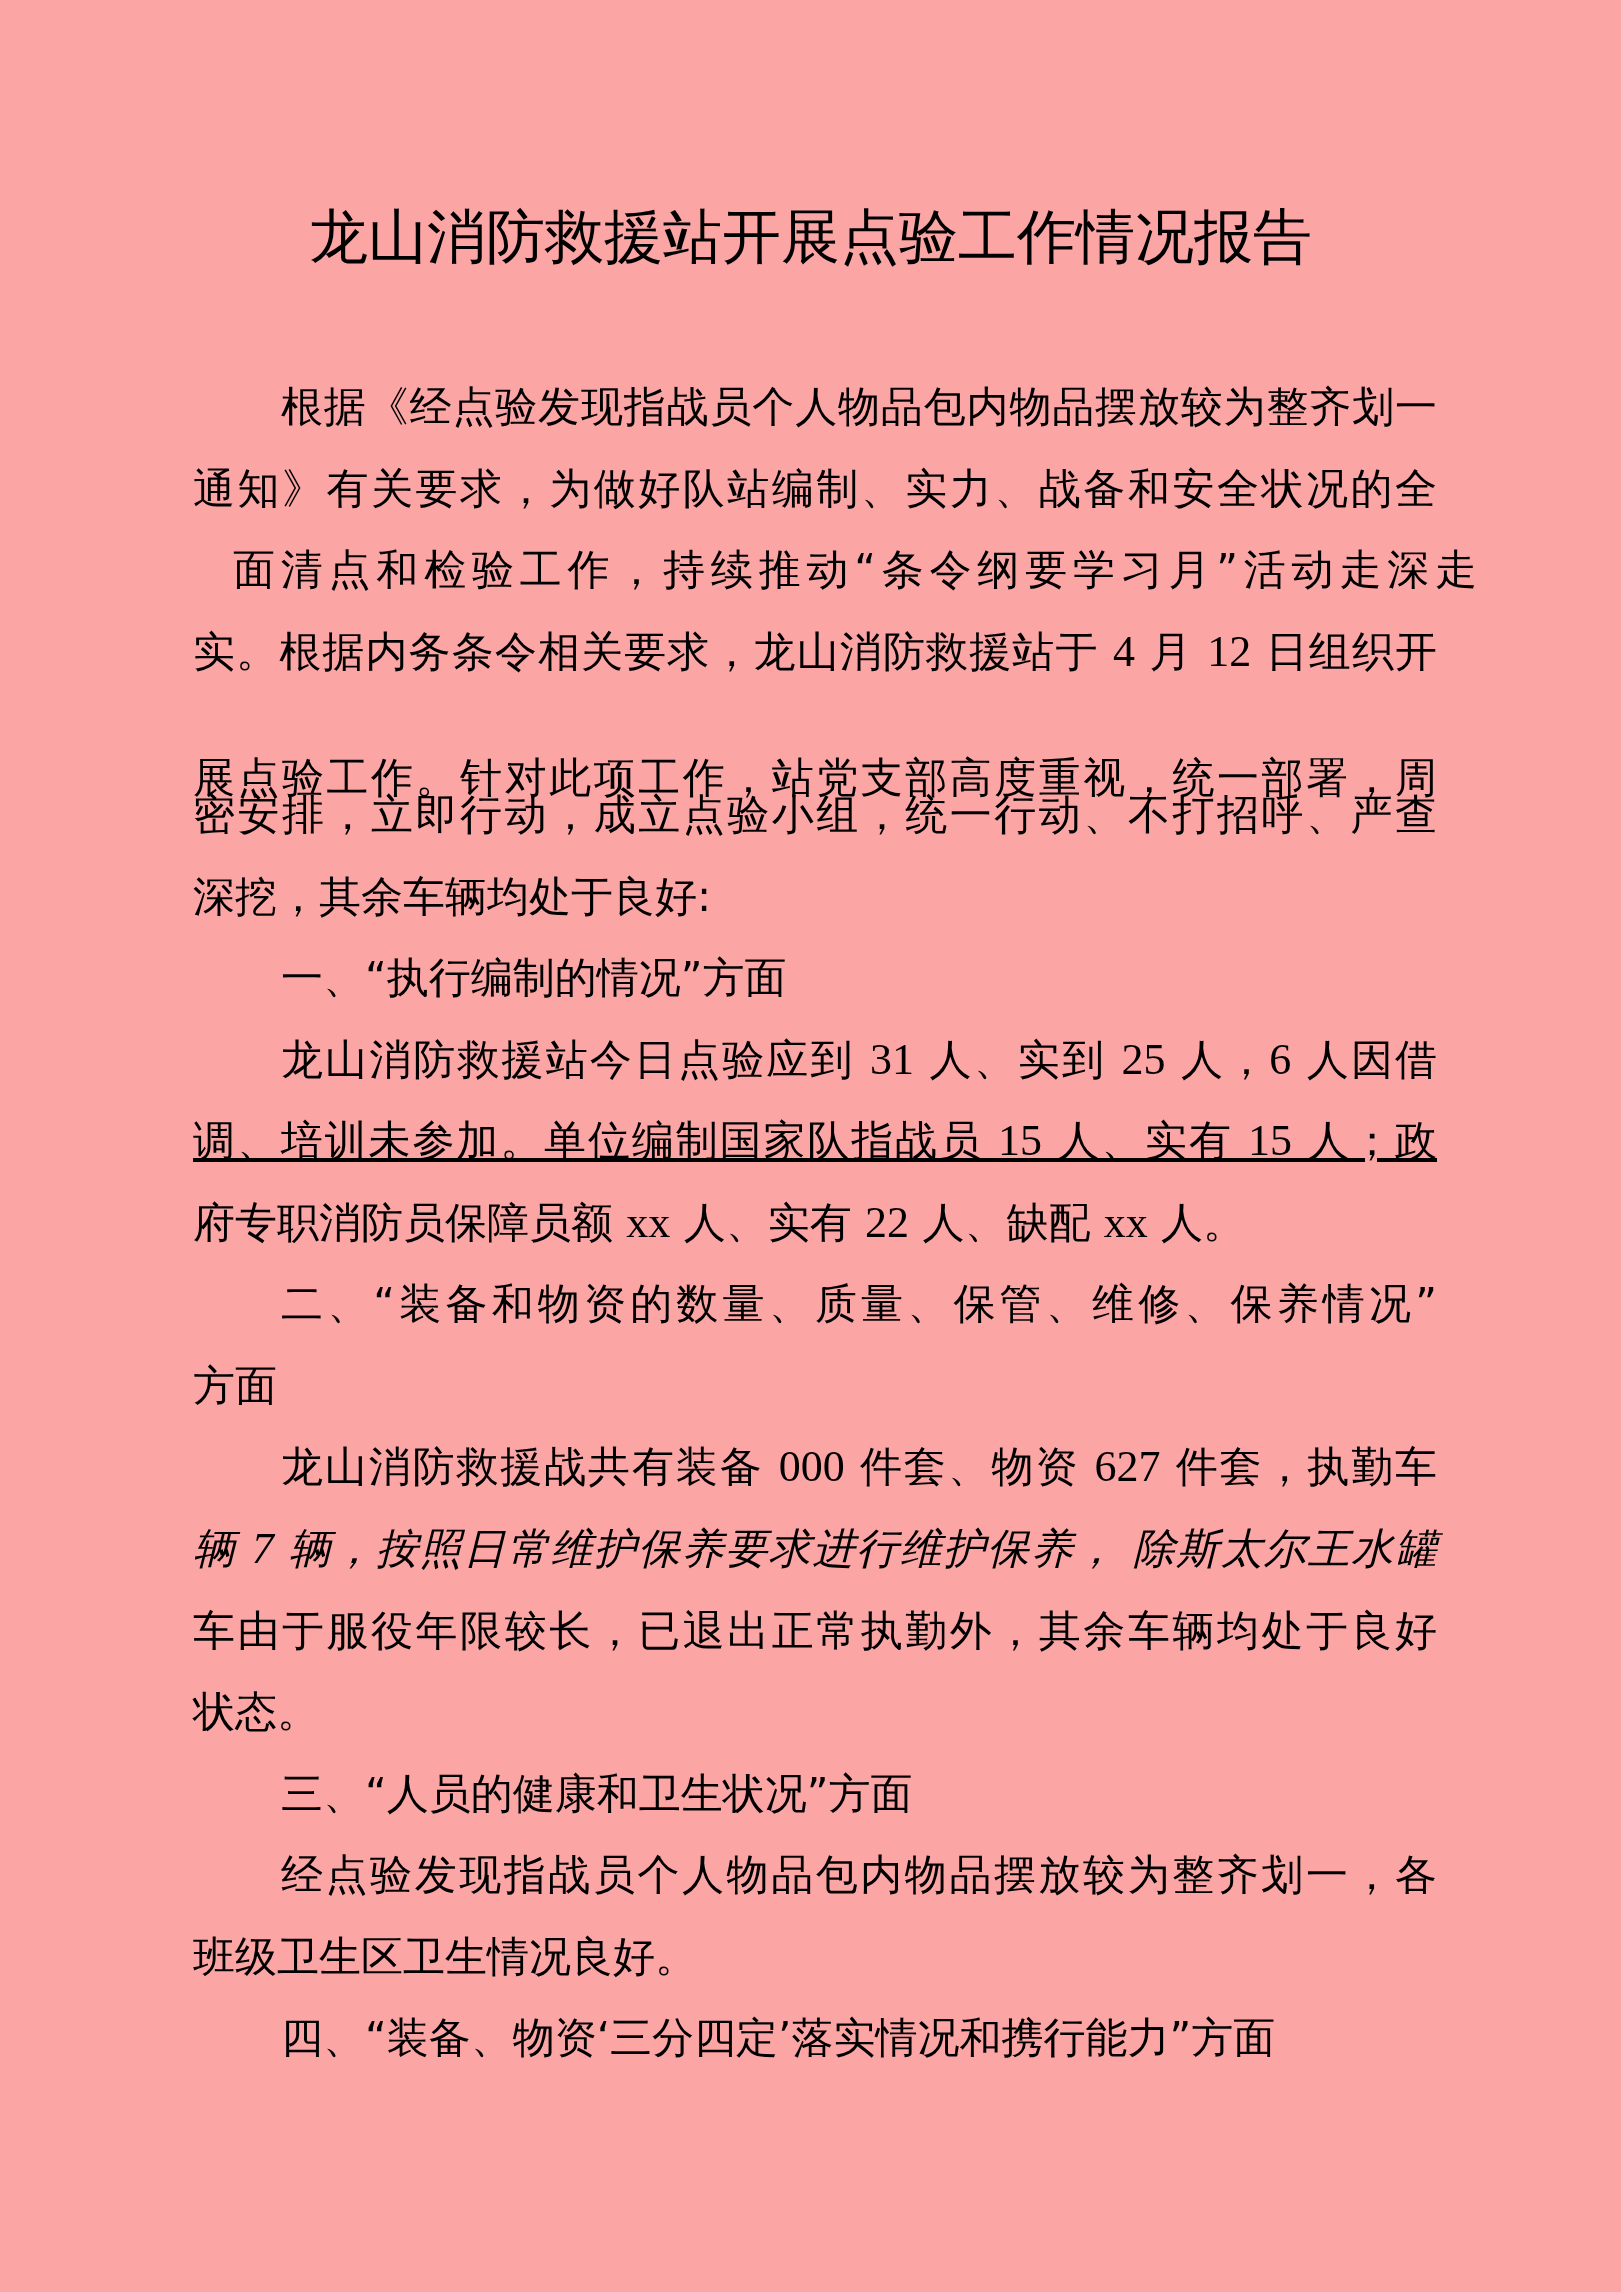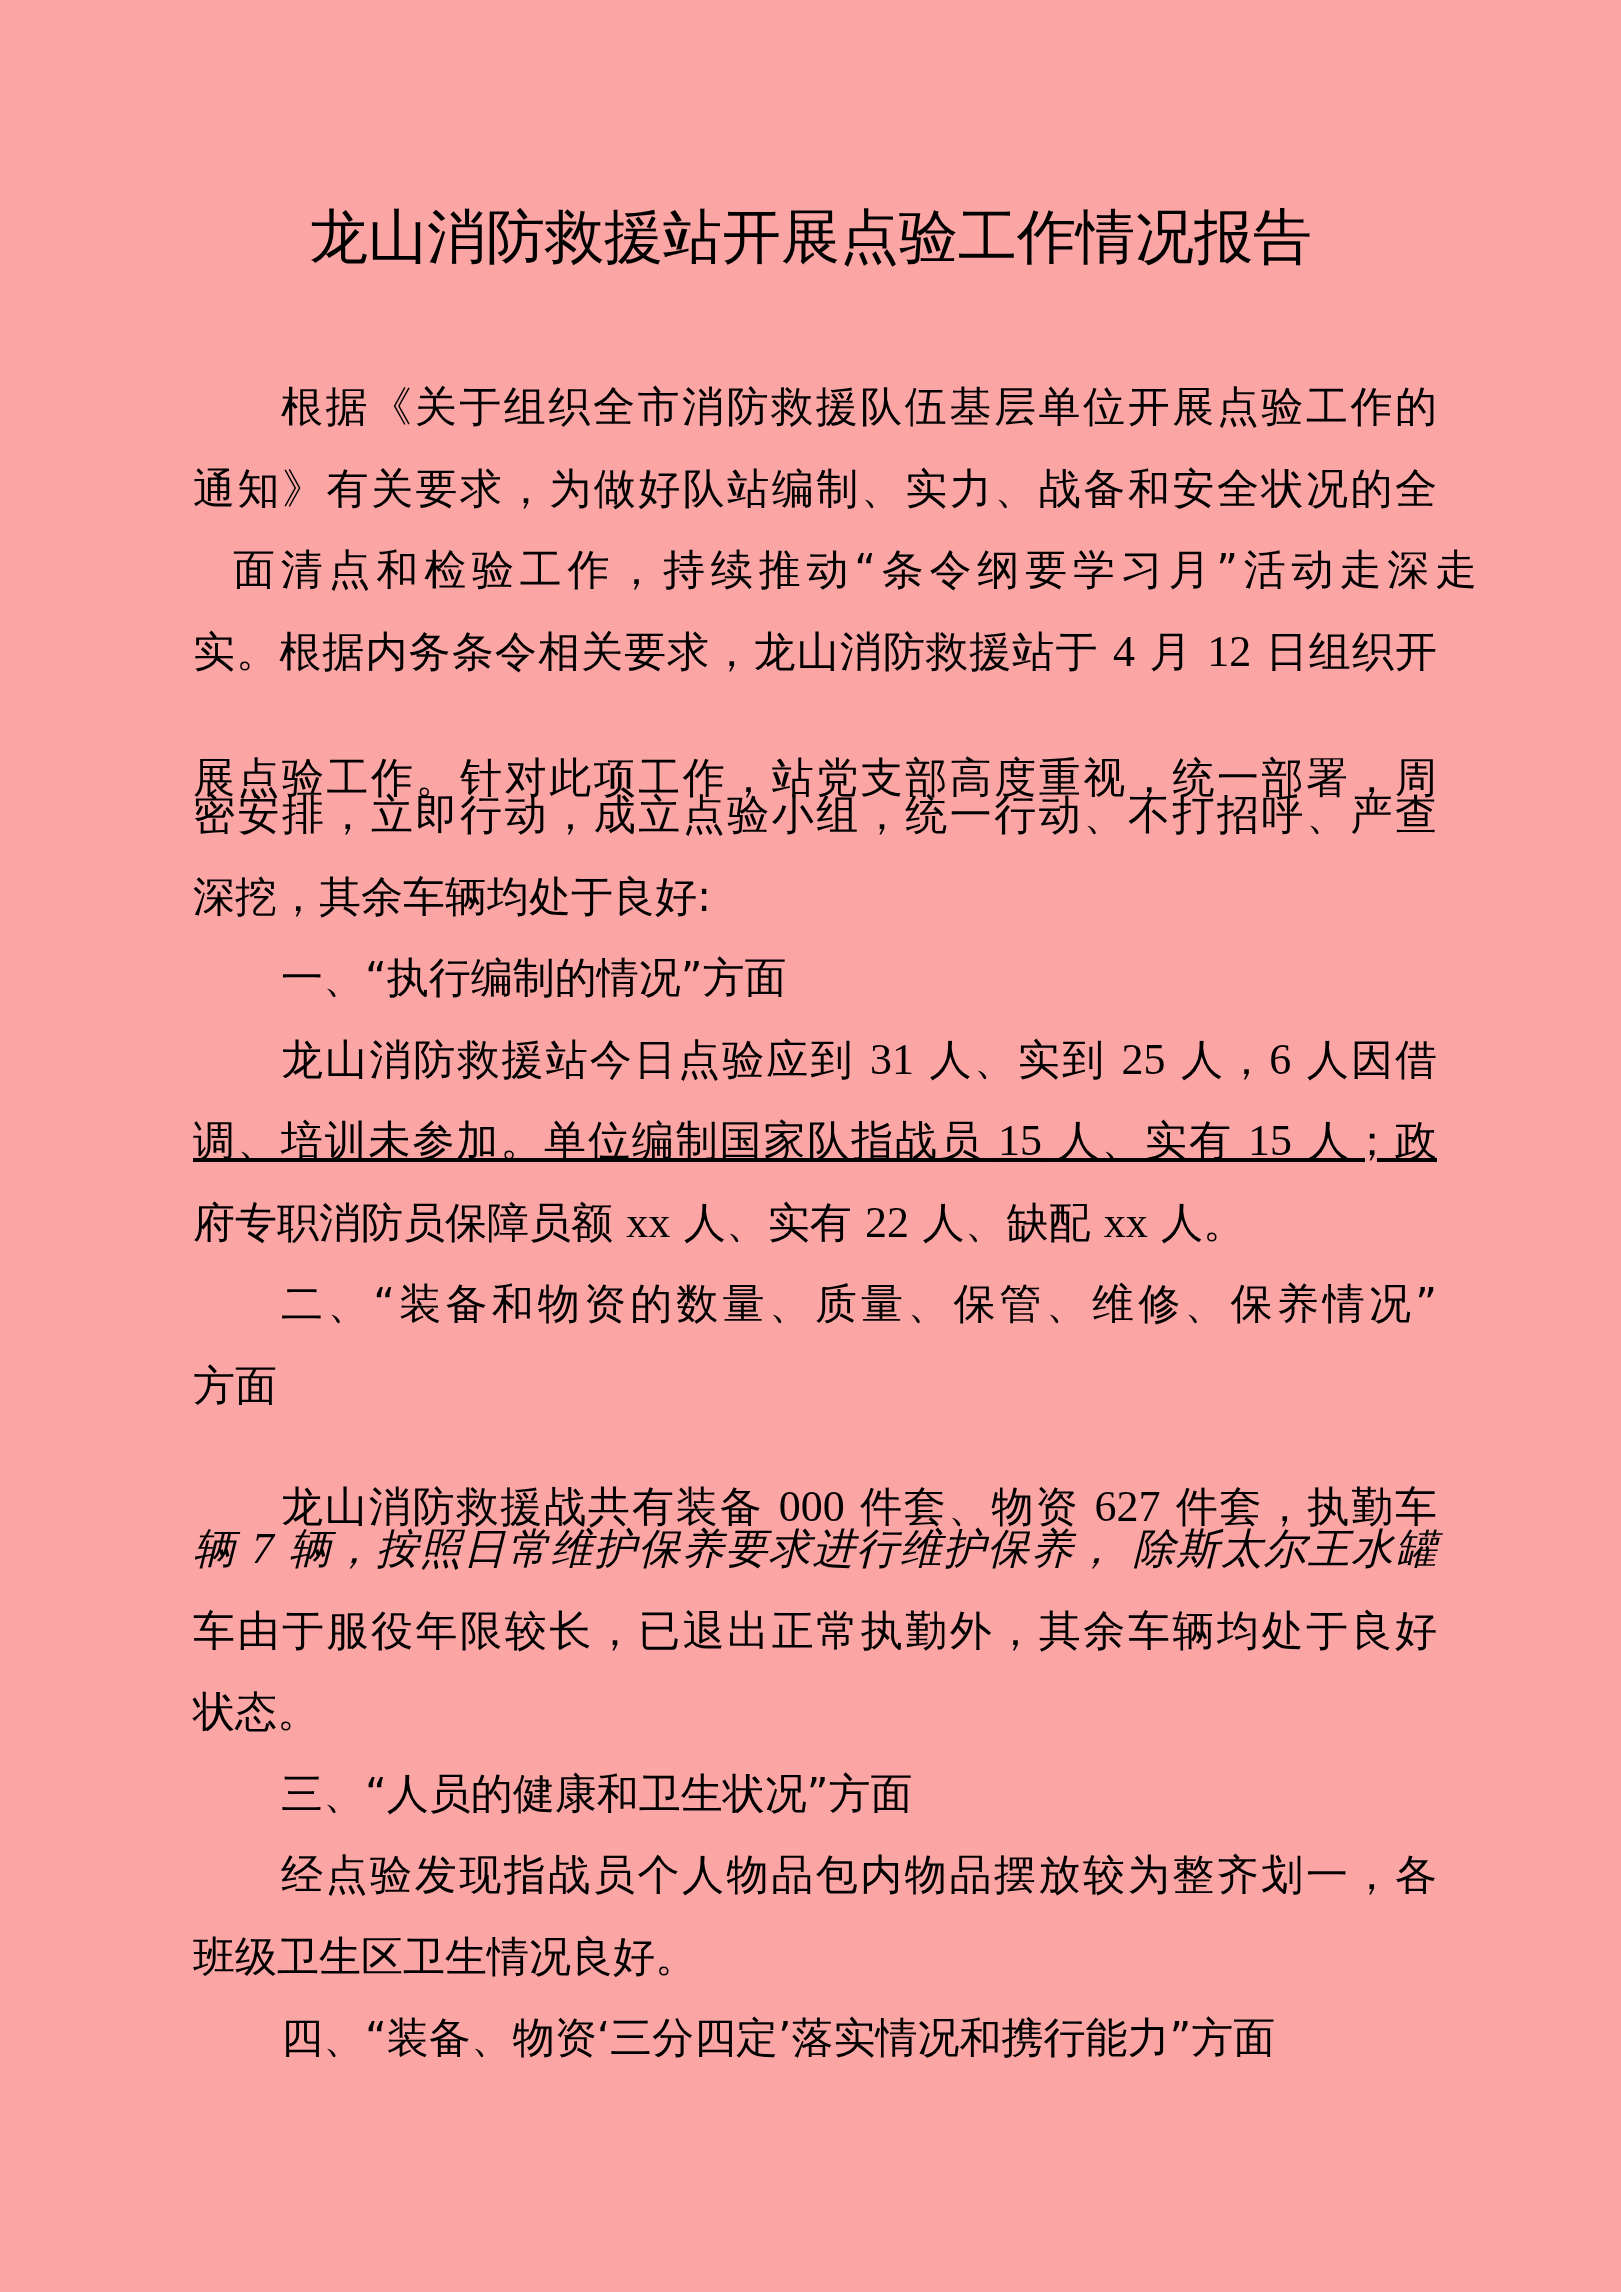"根据《关于组织全市消防救援队伍基层单位开展点验工作的" div.line { text: 关于组织全市消防救援队伍基层单位开展点验工作的 -> 经点验发现指战员个人物品包内物品摆放较为整齐划一 }
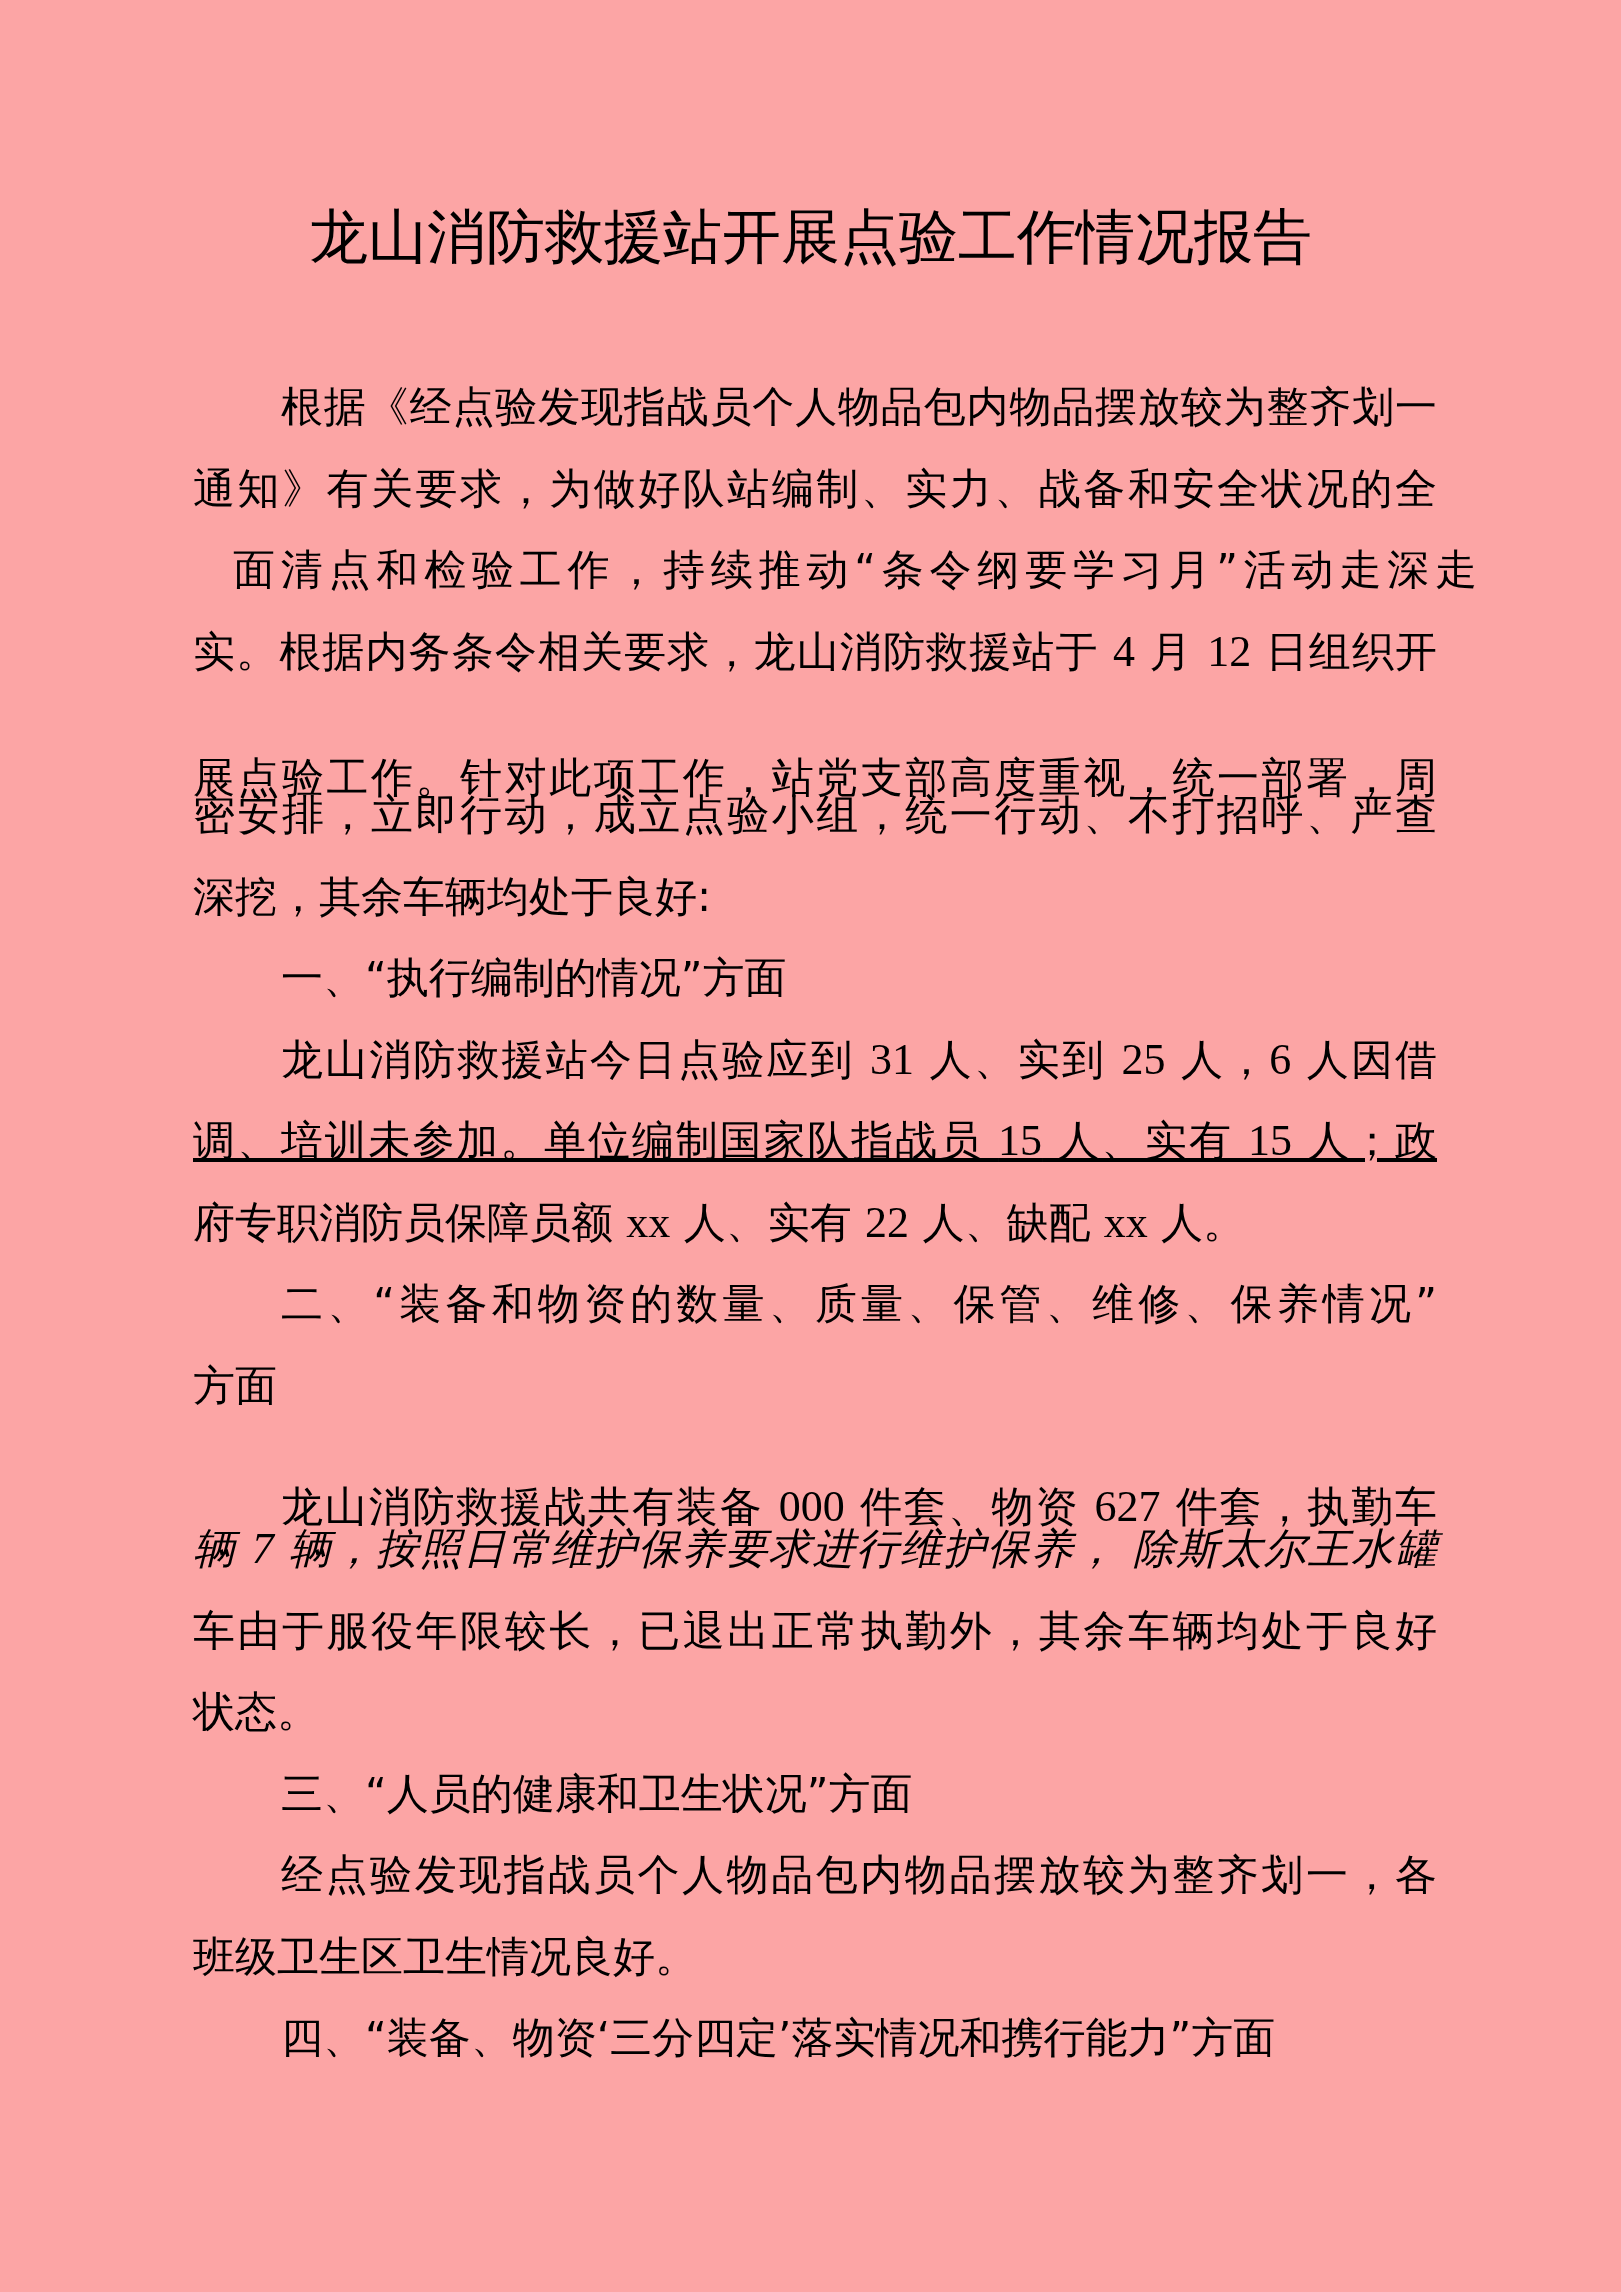"龙山消防救援战共有装备 000 件套、物资 627 件套，执勤车" div.line { margin-top: 40px -> none }
